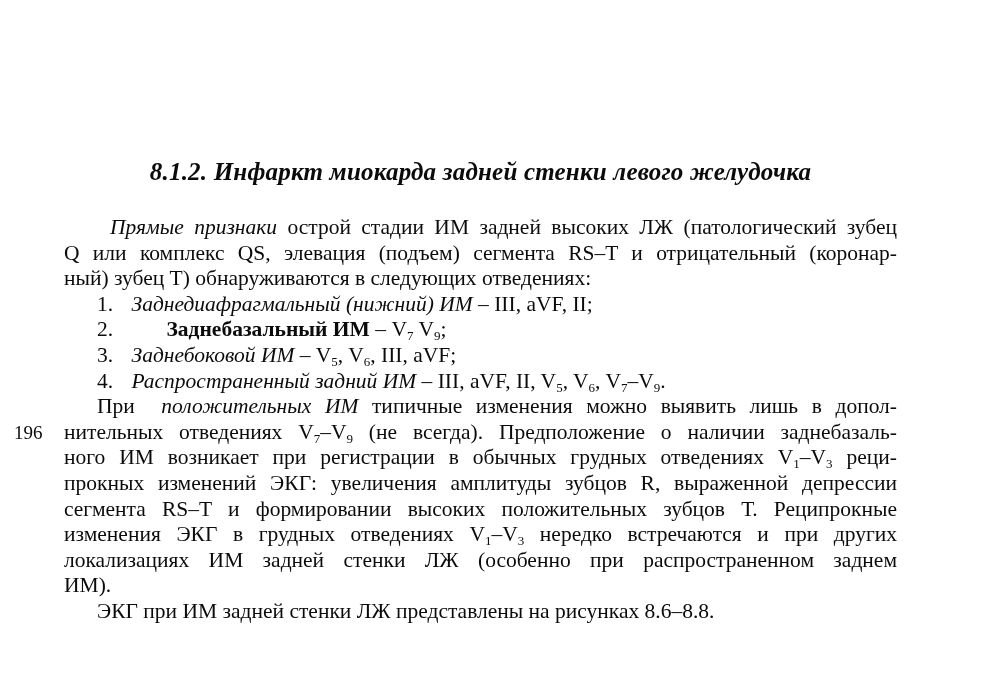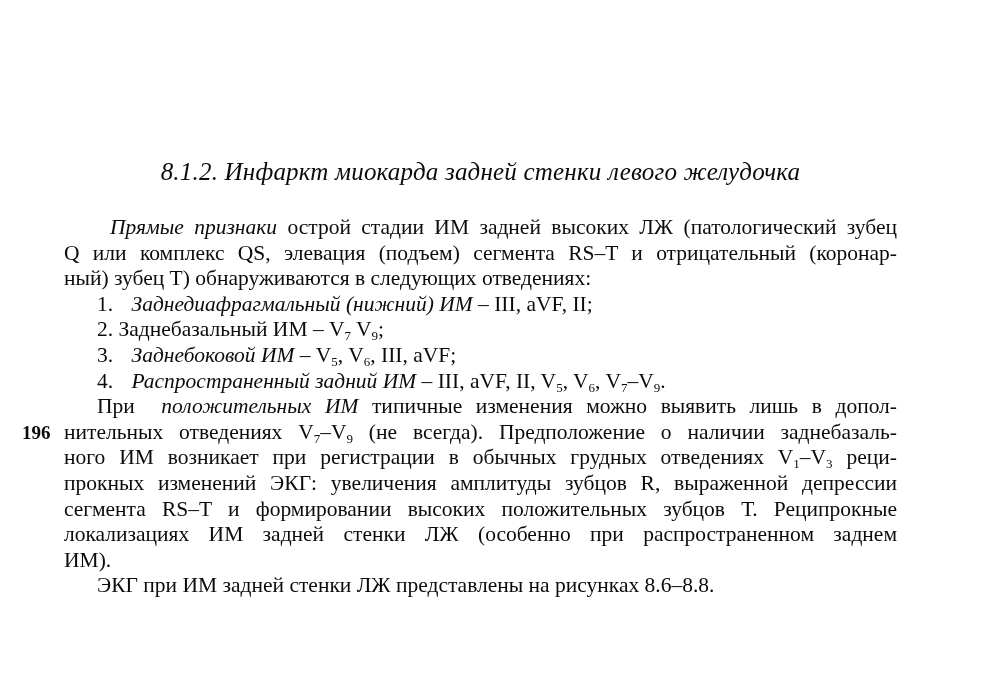"8.1.2. Инфаркт миокарда задней стенки" .heading { font-weight: normal -> bold }
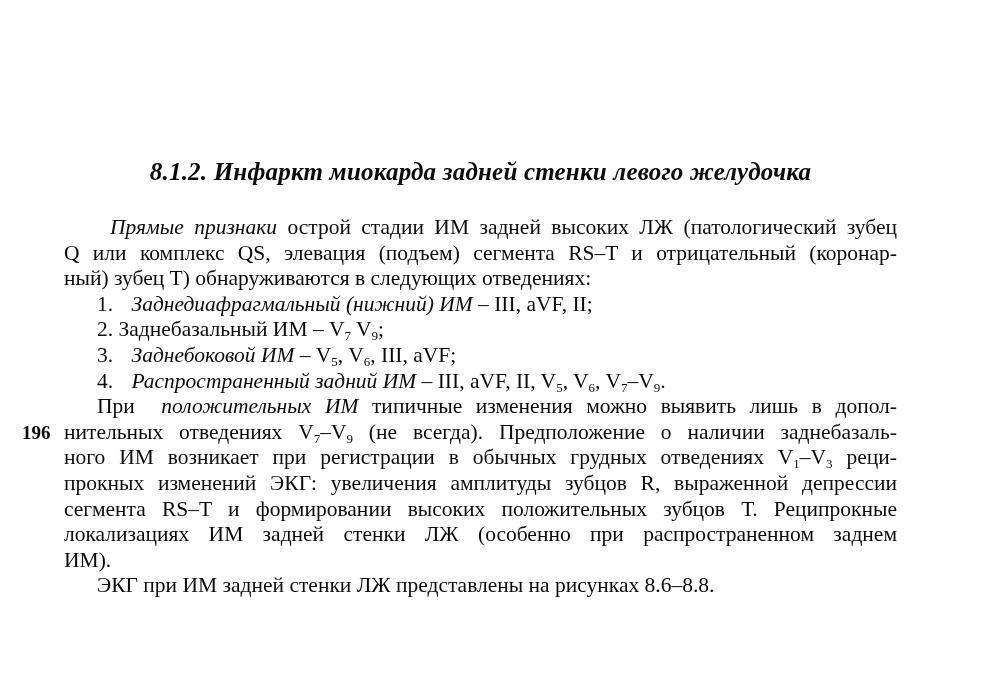"Заднебазальный ИМ" .b { font-weight: normal -> bold; margin-left: none -> 48px }
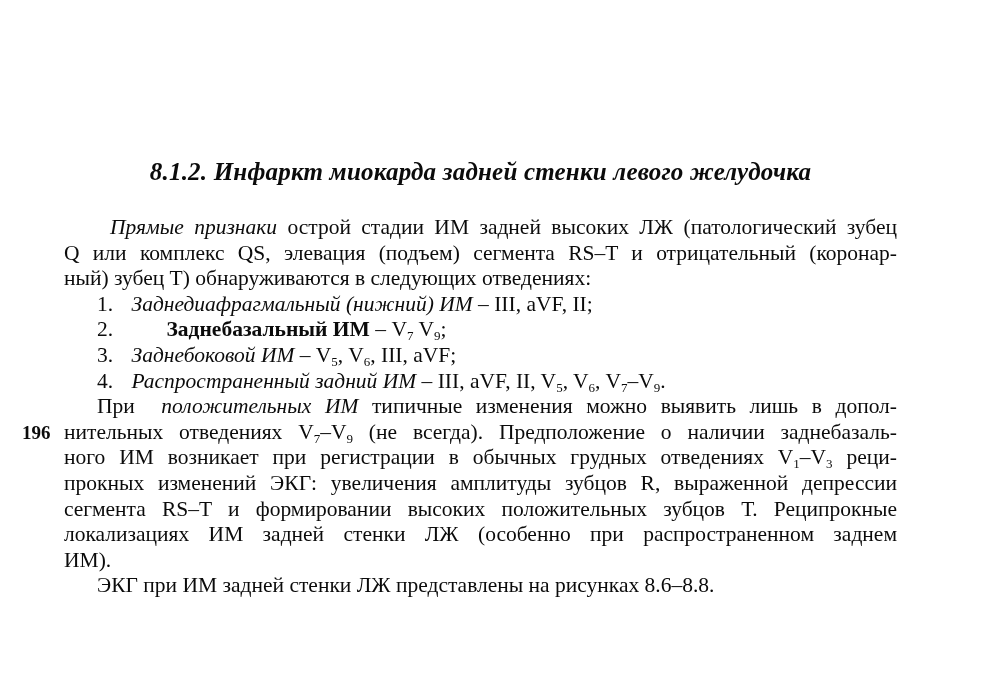"196" .page-number { font-weight: bold -> normal; left: 22px -> 14px }
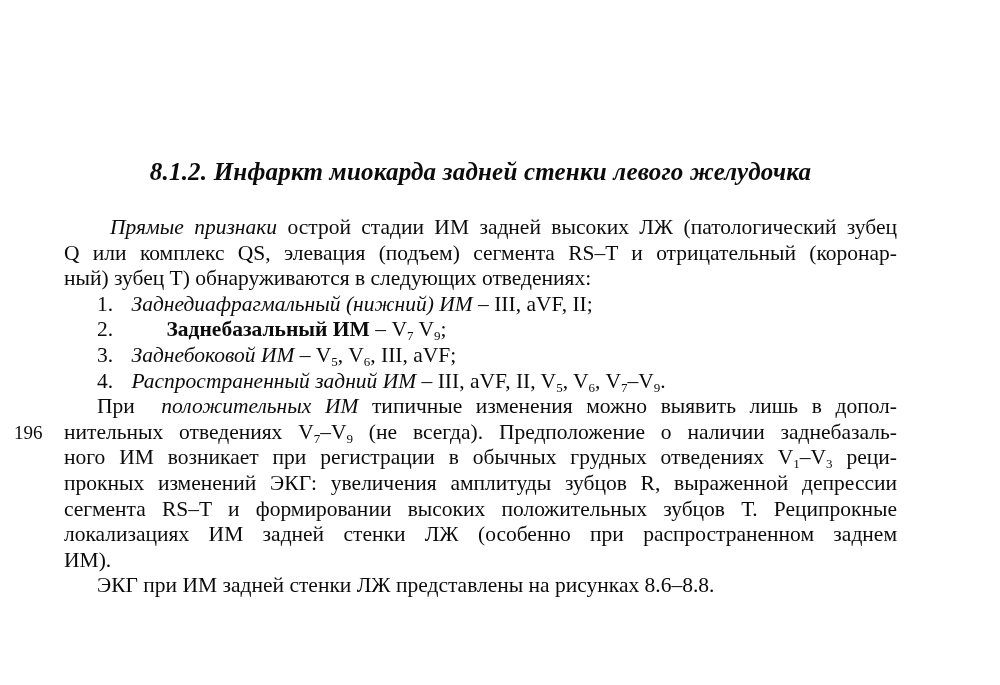"изменения ЭКГ в грудных отведениях" div.line { html: none -> <div><span>изменения ЭКГ в грудных отведениях V</span><sub>1</sub><span>–V</span><sub>3</sub><span> нередко встречаются и при других</span></div> }
